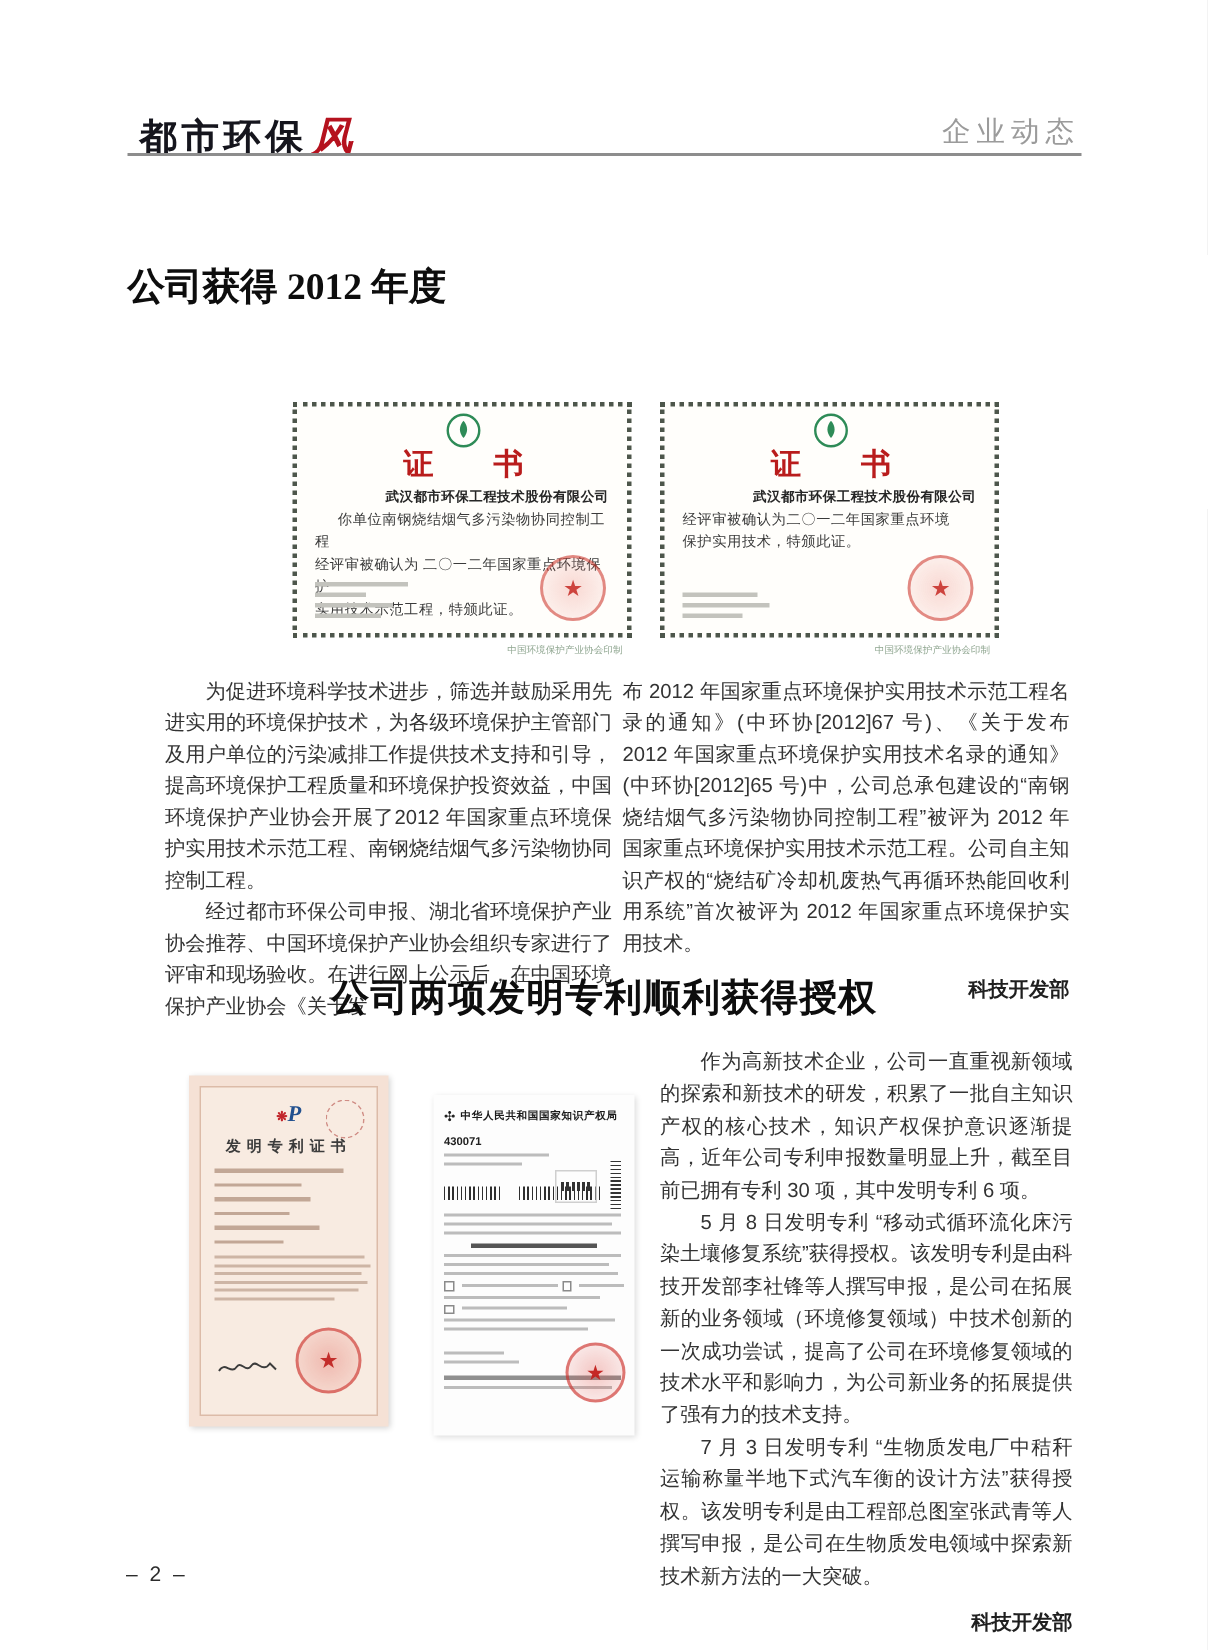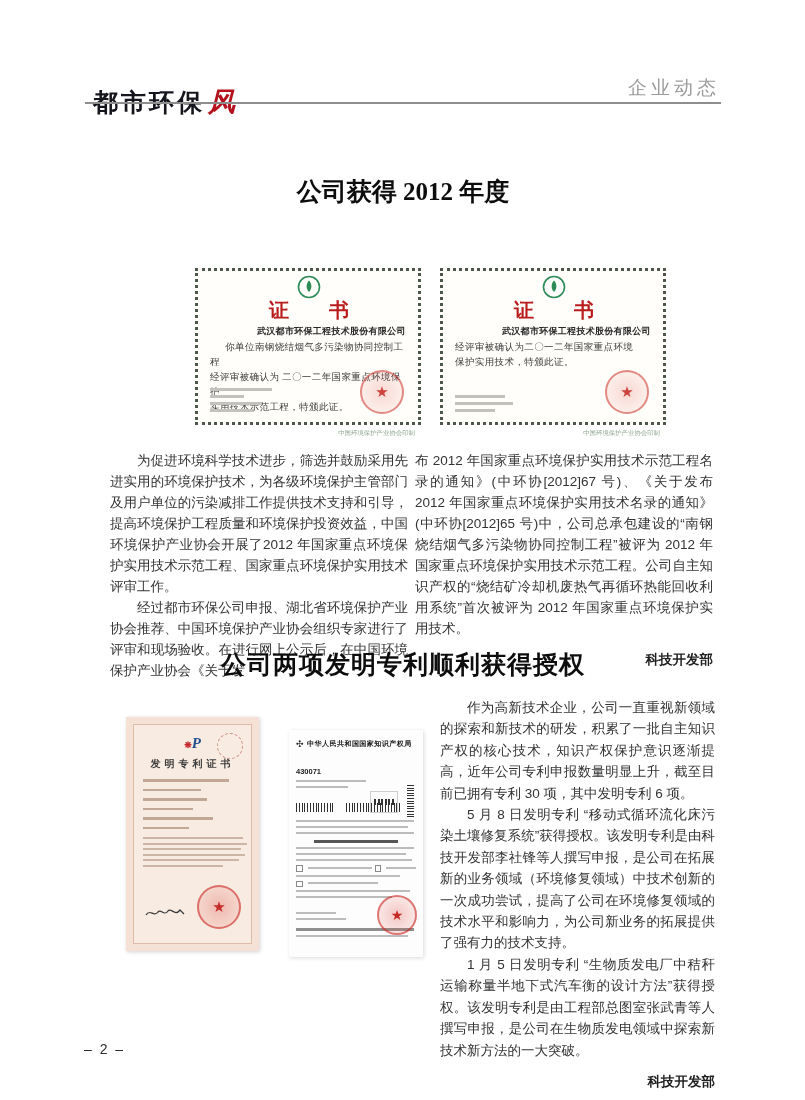"都市环保风" .masthead { top: 84px -> 73px }
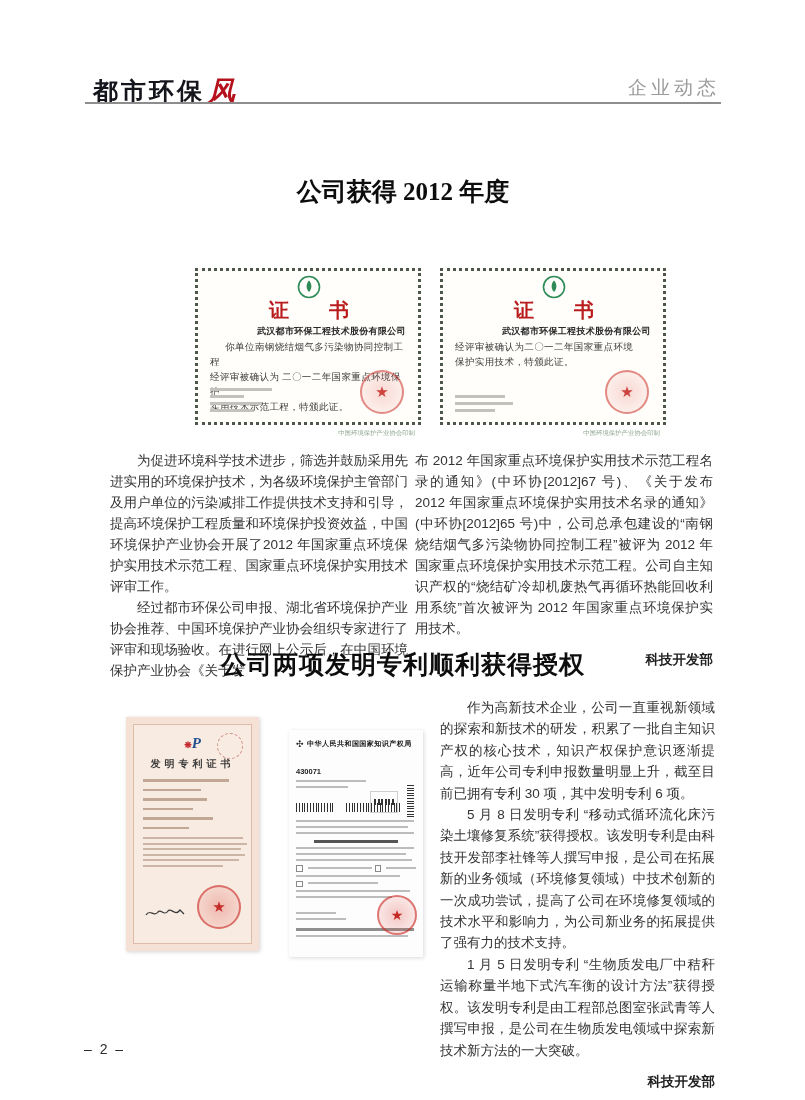"公司获得 2012 年度" .a1-title { text-align: center -> left }
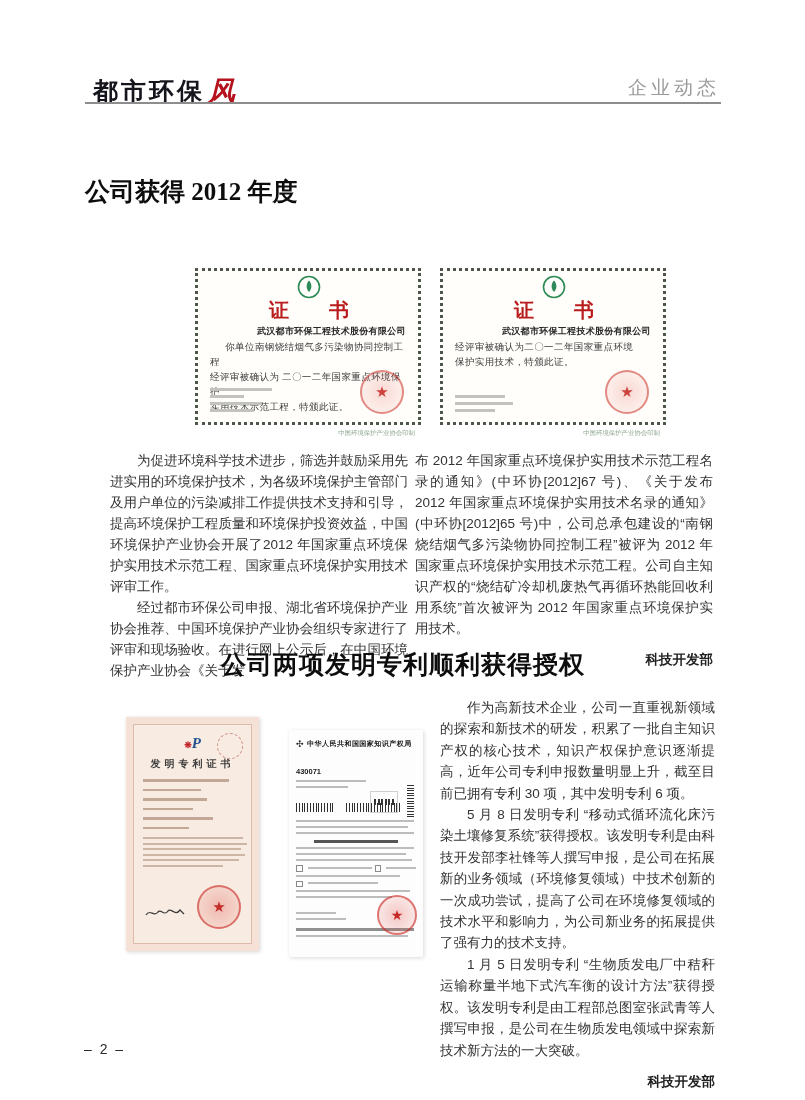"为促进环境科学技术进步，筛选并鼓励采用先进实用的环境保护技术，为各级环境保护主管" p.ind { text: 国家重点环境保护实用技术评审工作 -> 南钢烧结烟气多污染物协同控制工程 }
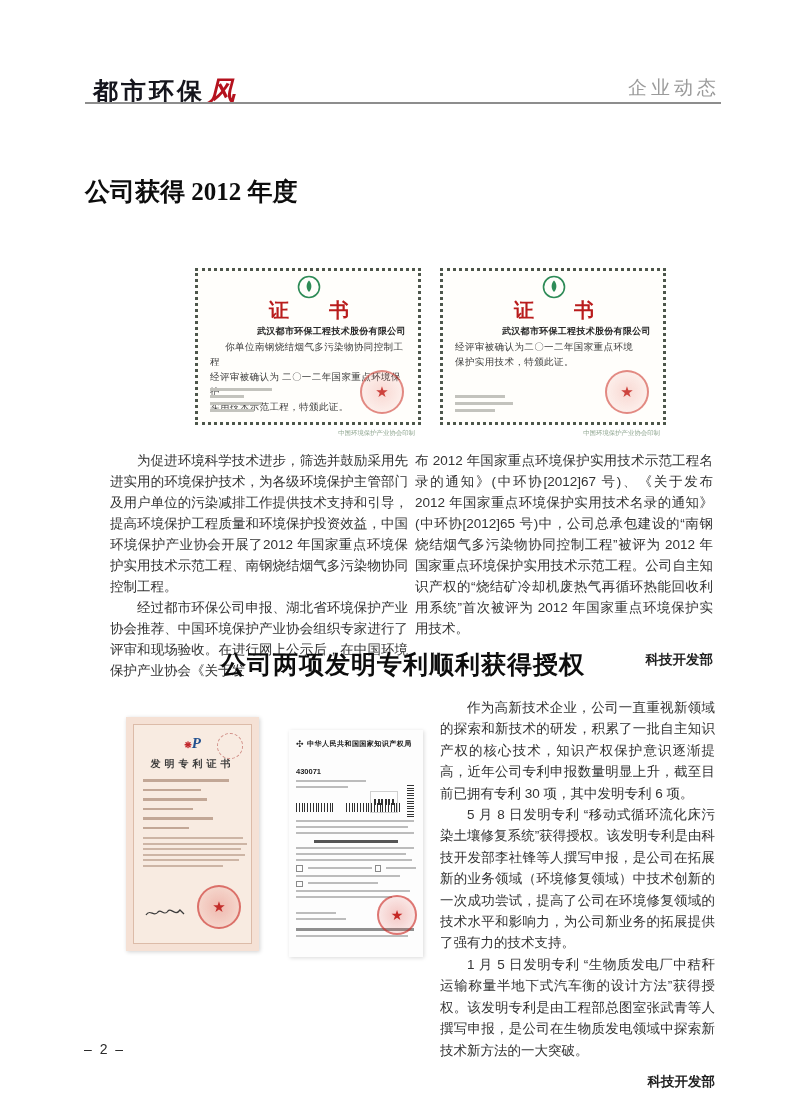"430071" .pB-num { margin-top: 18px -> 7px }
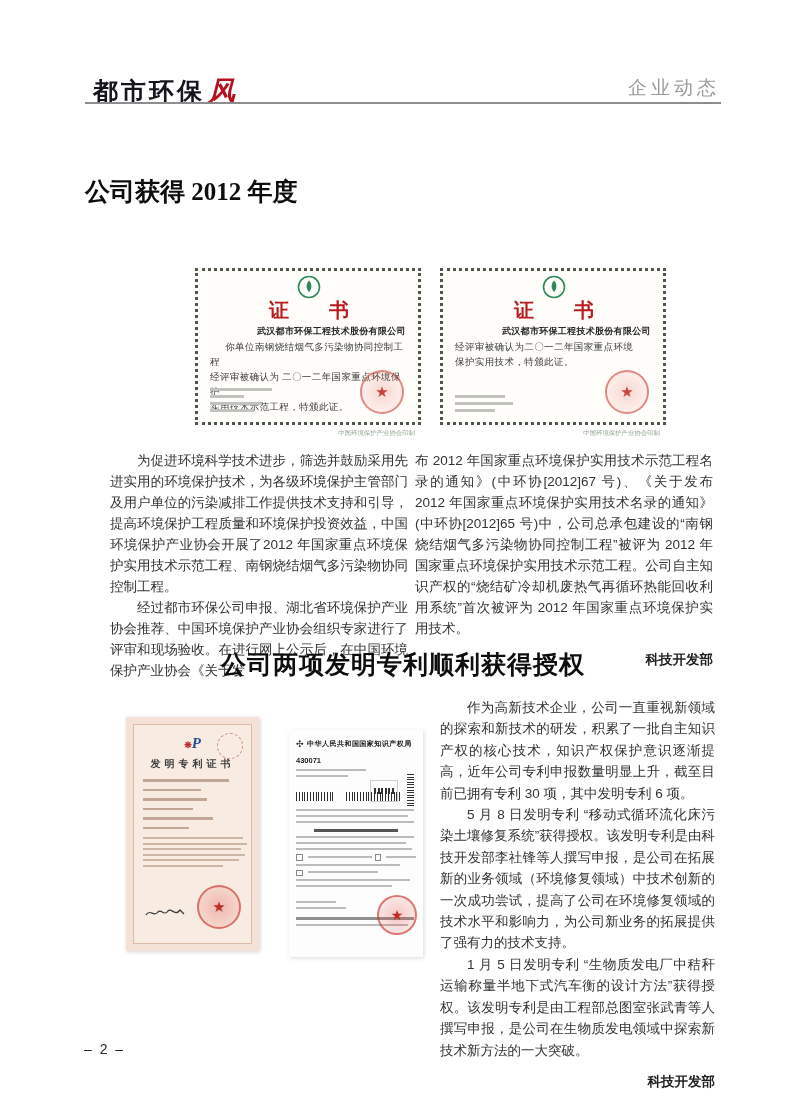"1 月 5 日发明专利" p.ind { text: 1 月 5 -> 7 月 3 }
